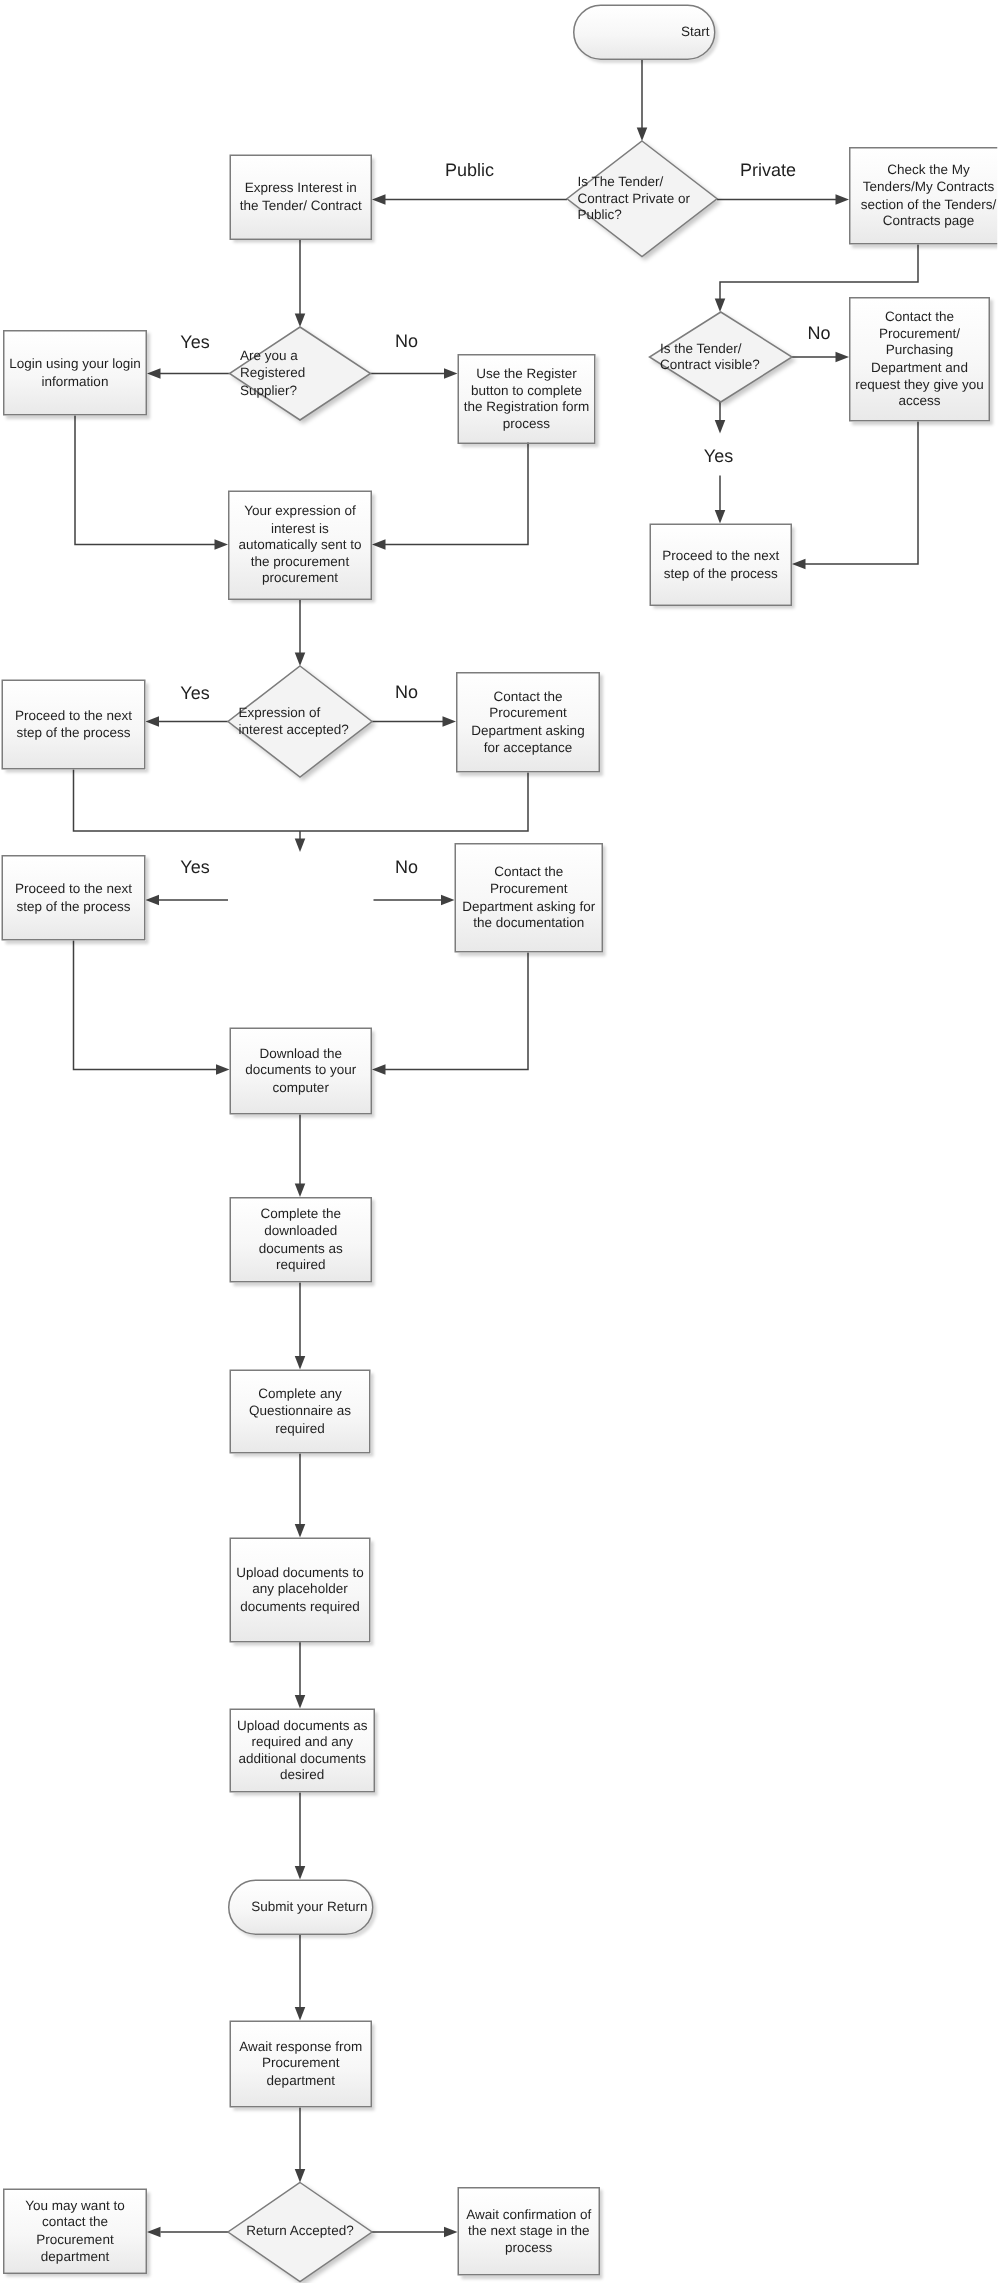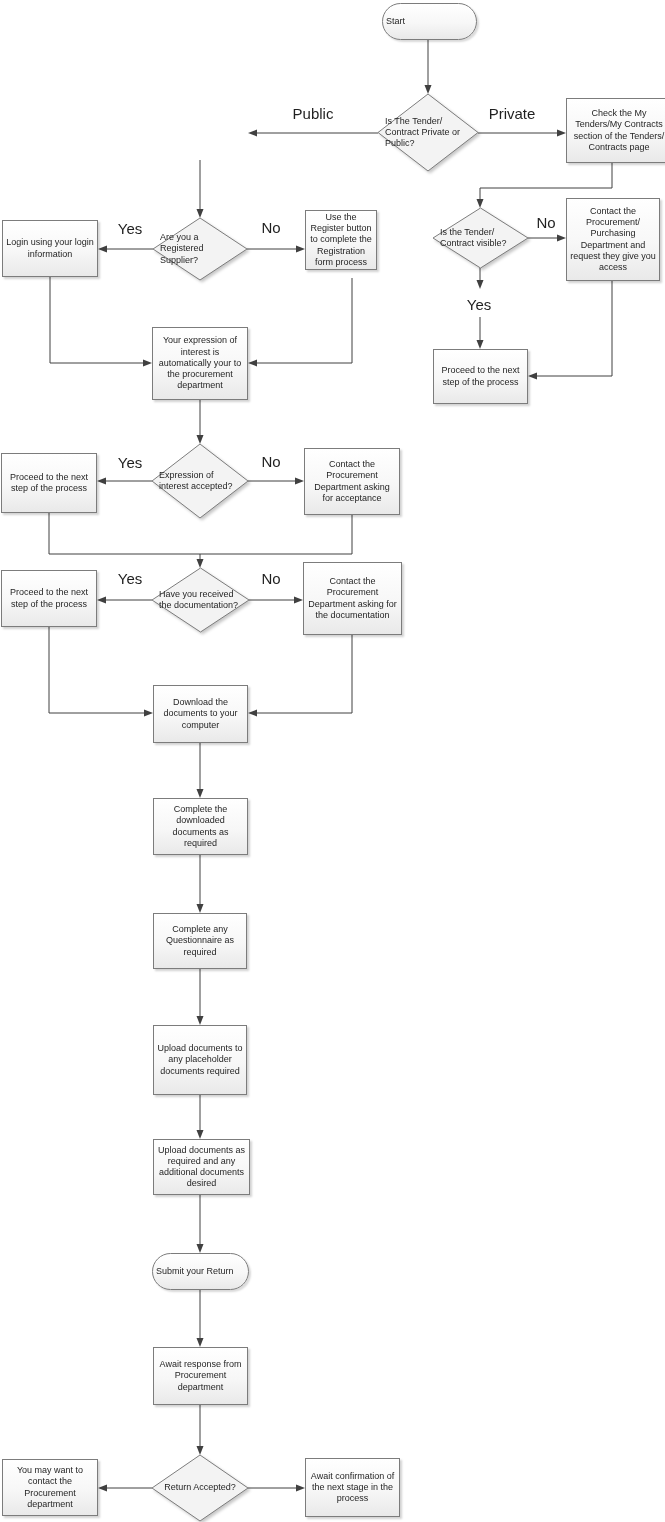"Start" .box { justify-content: flex-start -> flex-end }
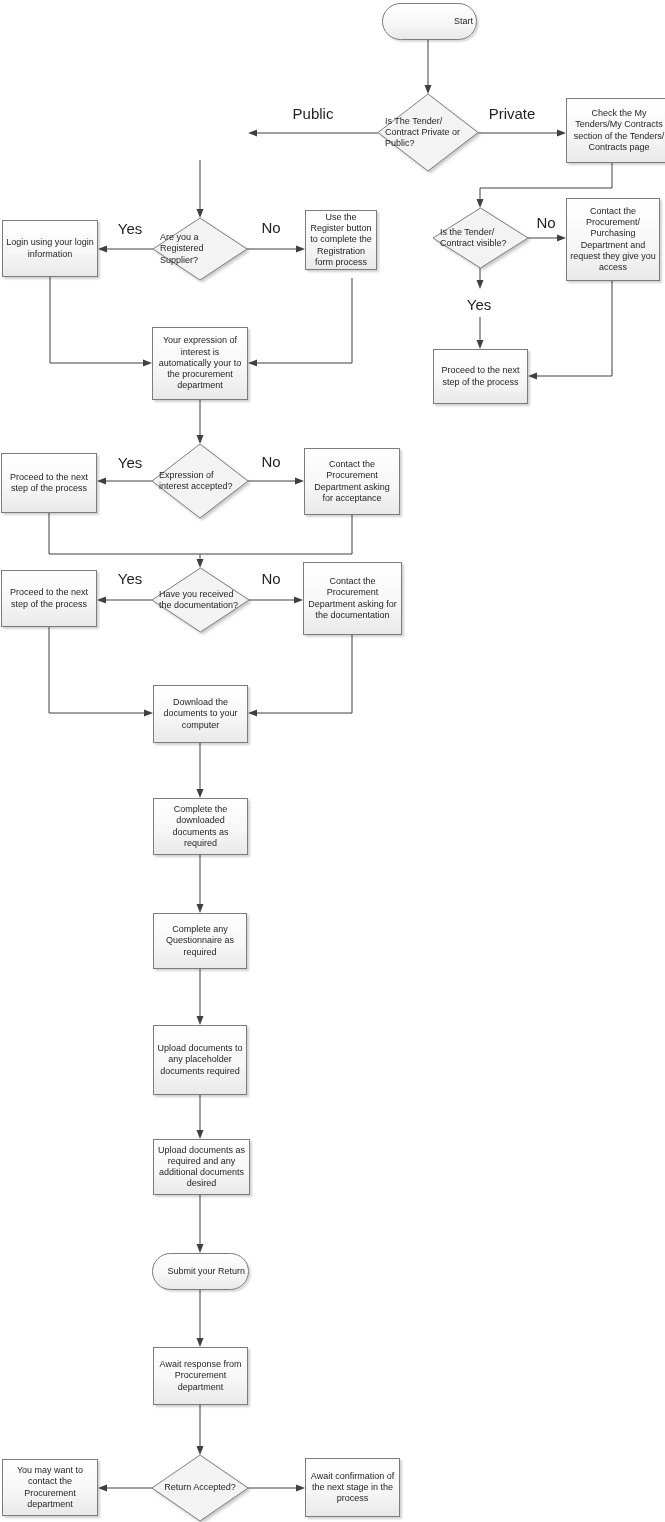"Public" .edge-label { font-size: 15px -> 12px }
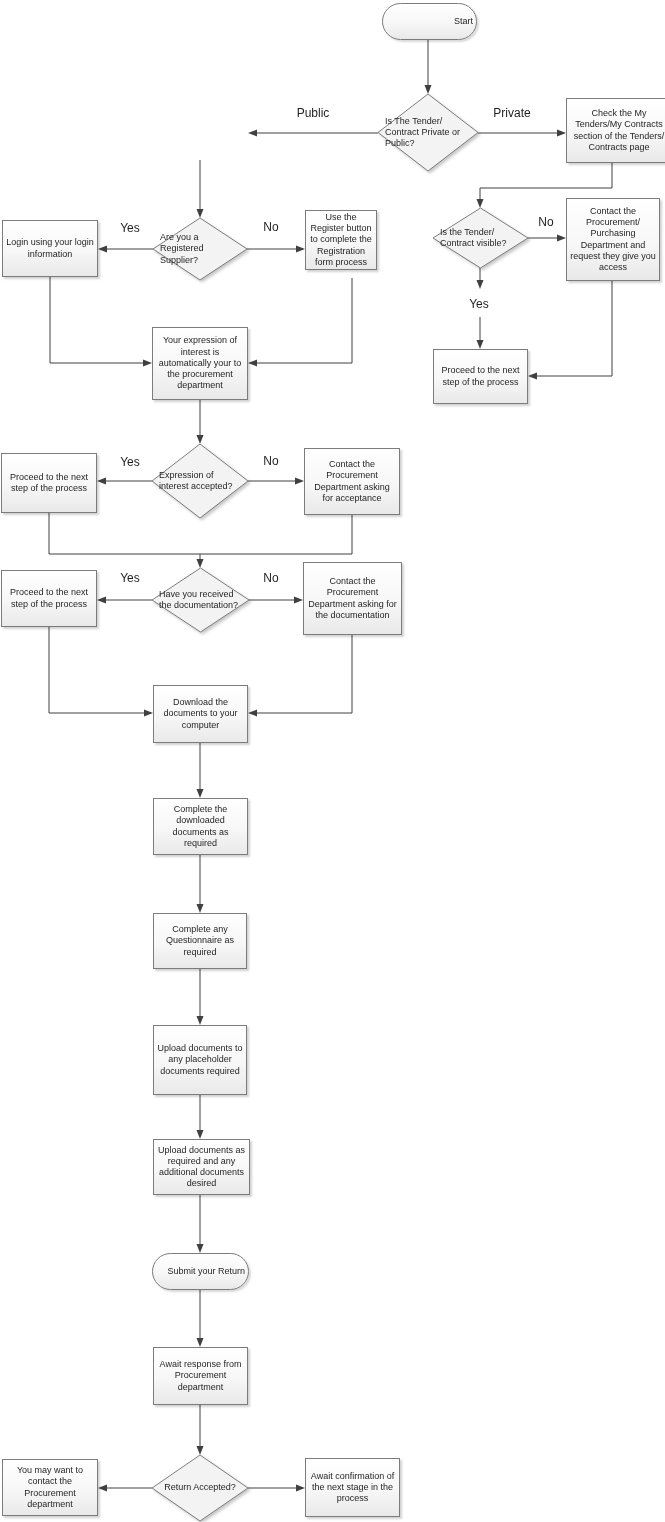"Express Interest in the Tender/" div.box { html: none -> <div> <span>Express Interest in the Tender/ Contract</span> </div> }
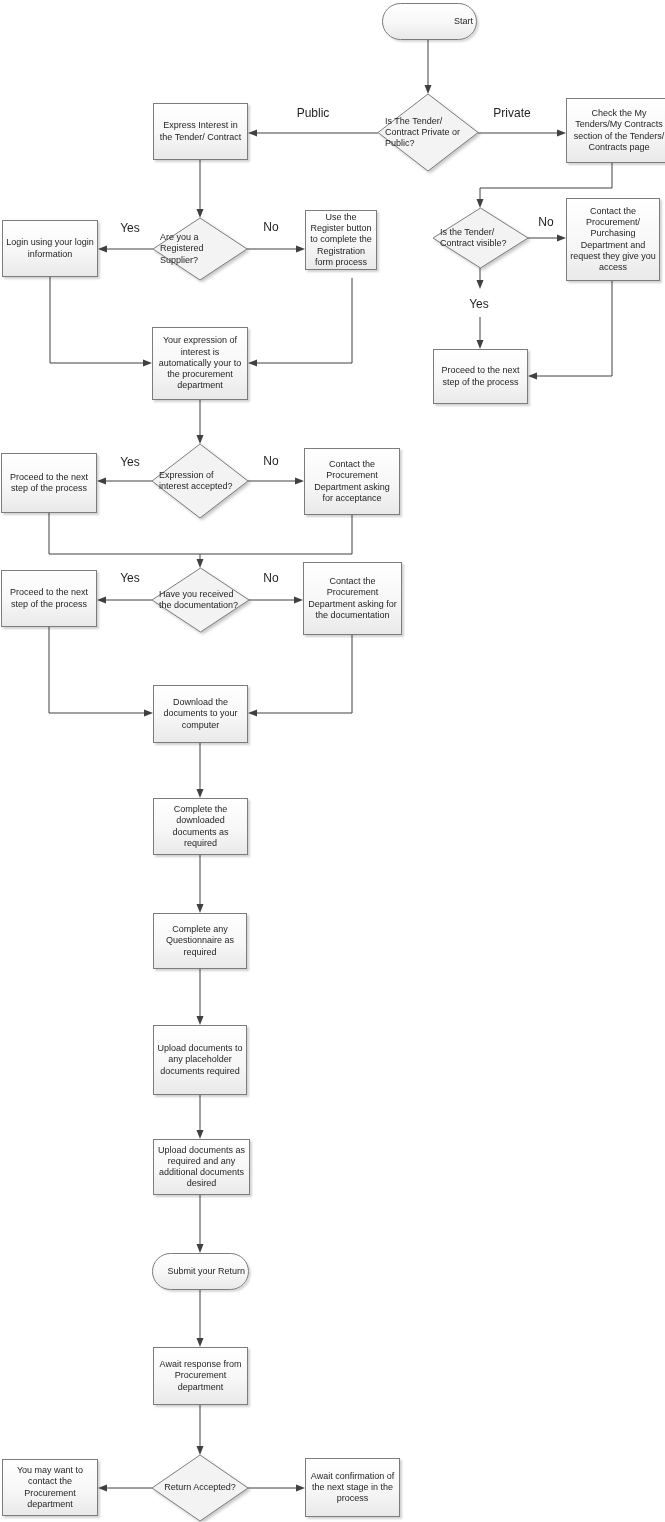"Use the Register button to" div.box { top: 210px -> 236px; width: 72px -> 92px }
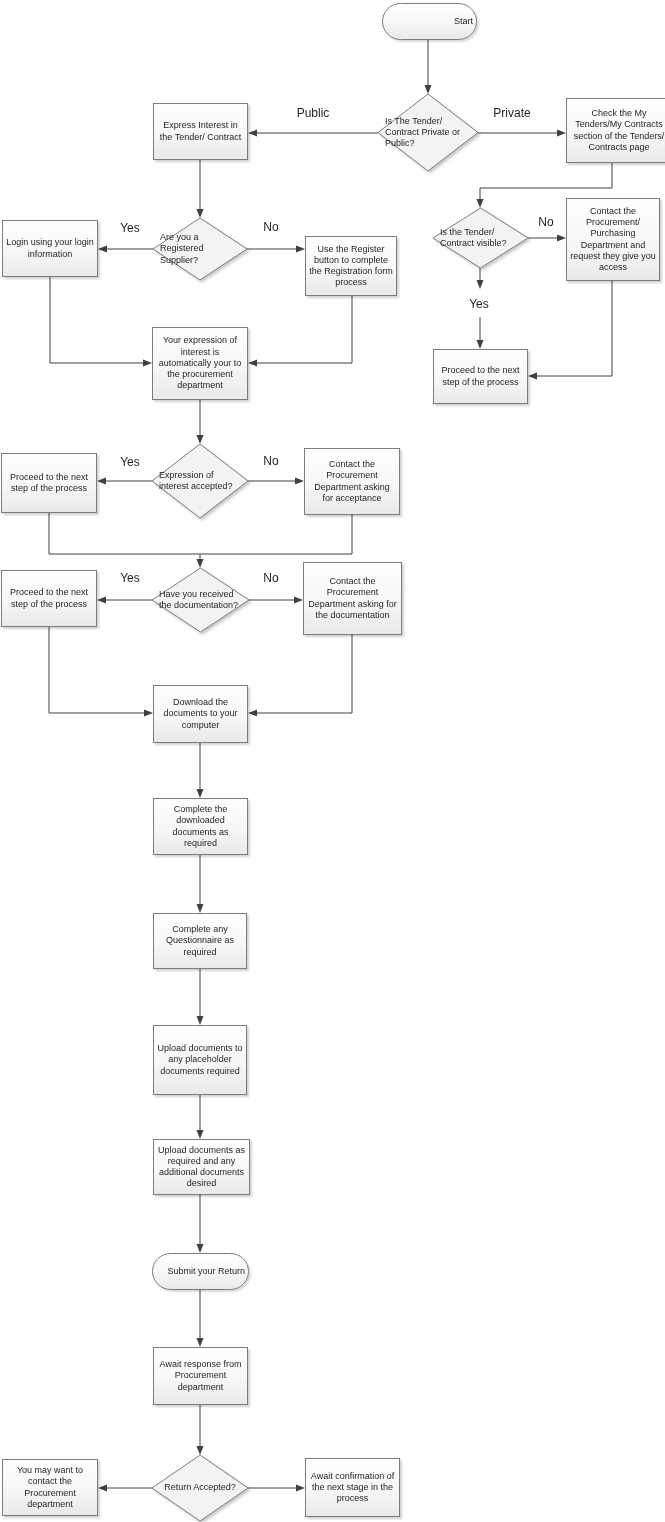"Your expression of interest is" span { text: your to the procurement department -> sent to the procurement procurement }
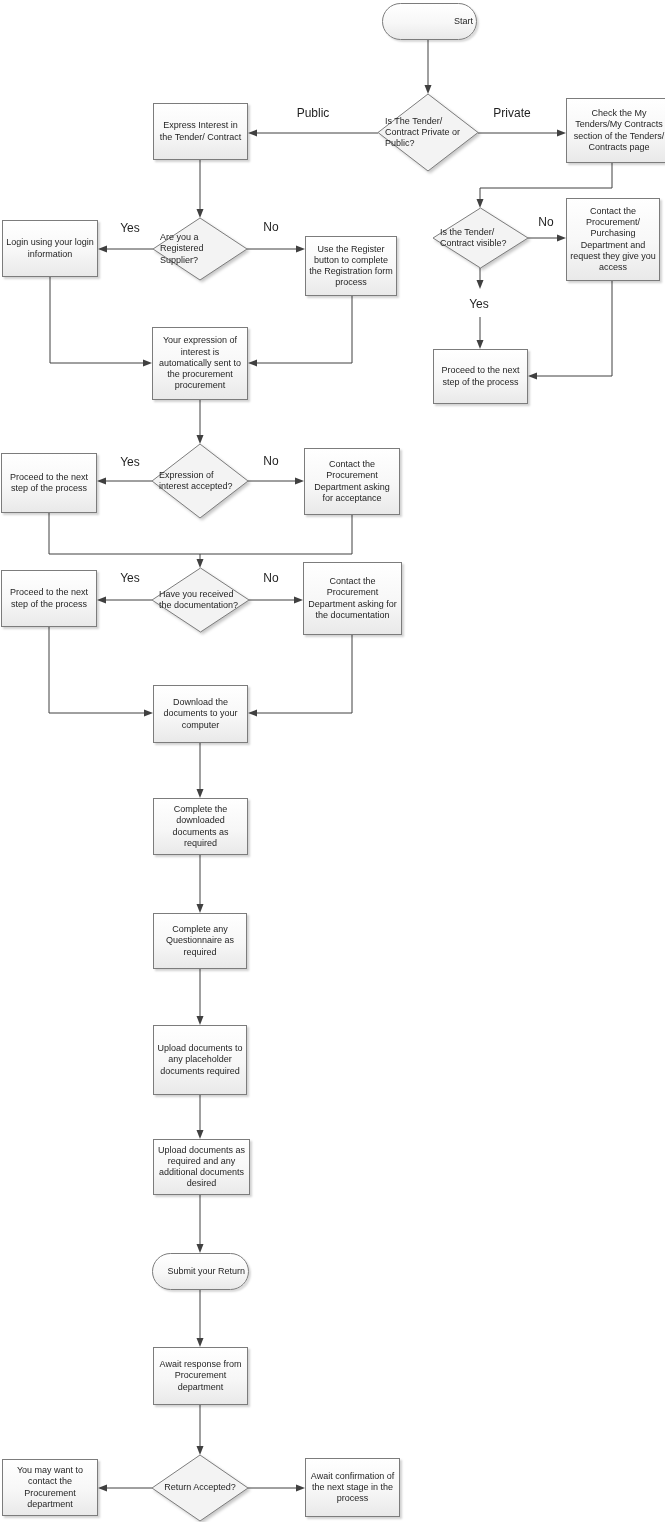"Have you received the documentation?" div.diamond { html: <div> <svg> <polygon></polygon> </svg> <span>Have you received the documentation?</span> </div> -> none }
